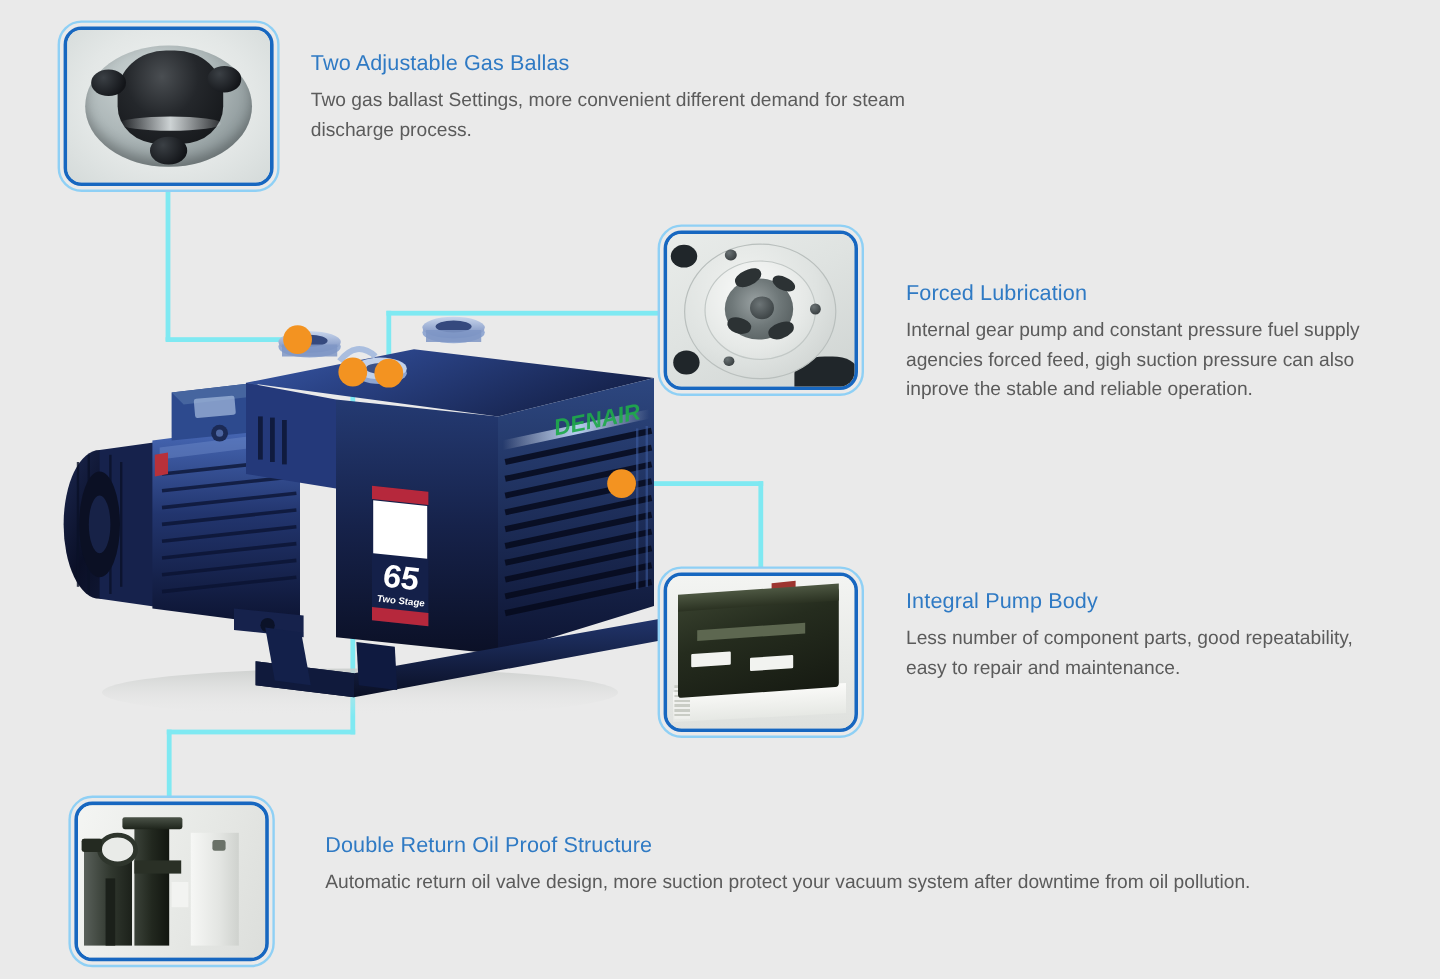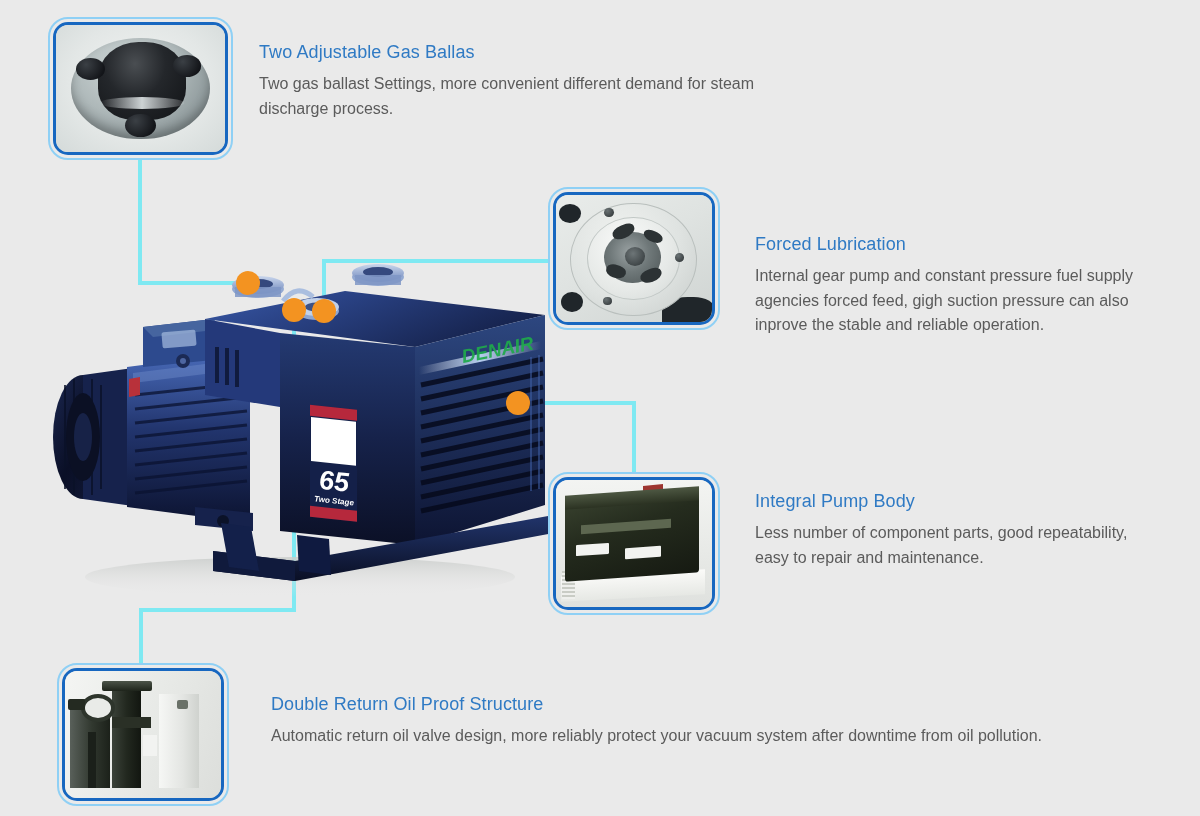"Automatic return oil valve design," p { text: reliably -> suction }
